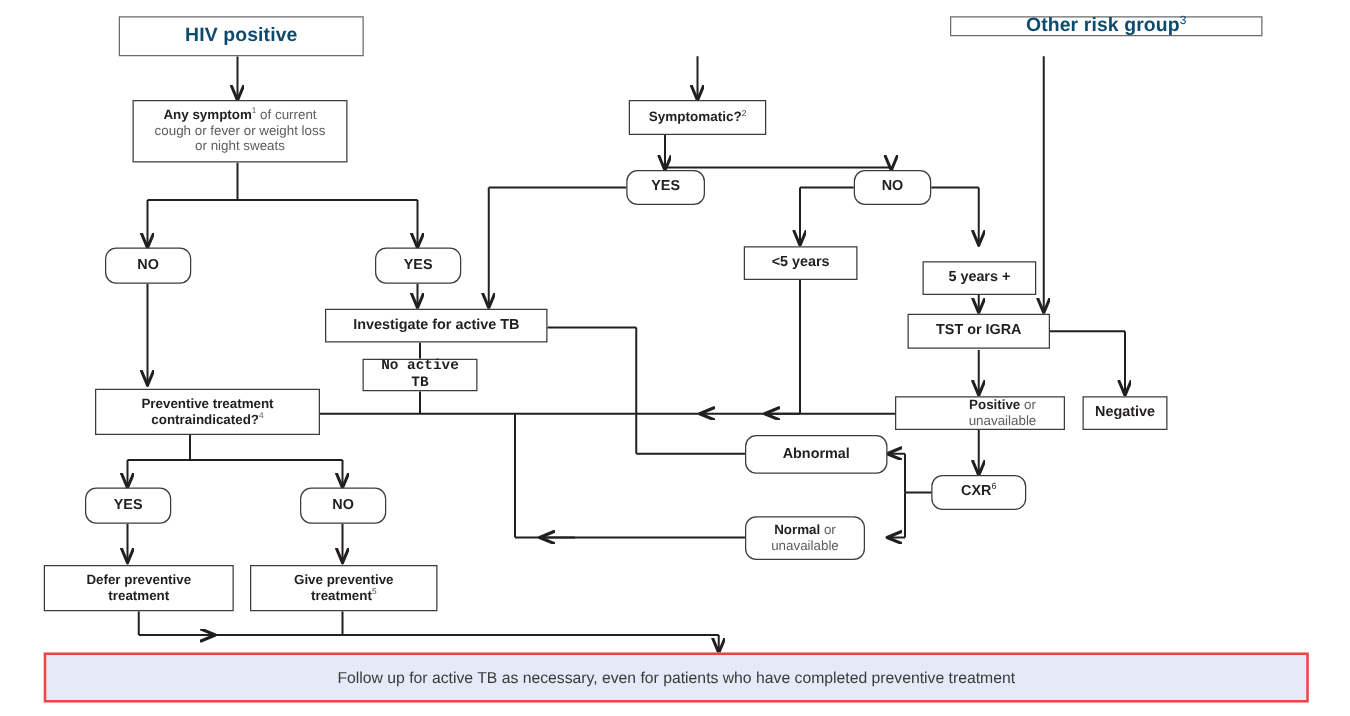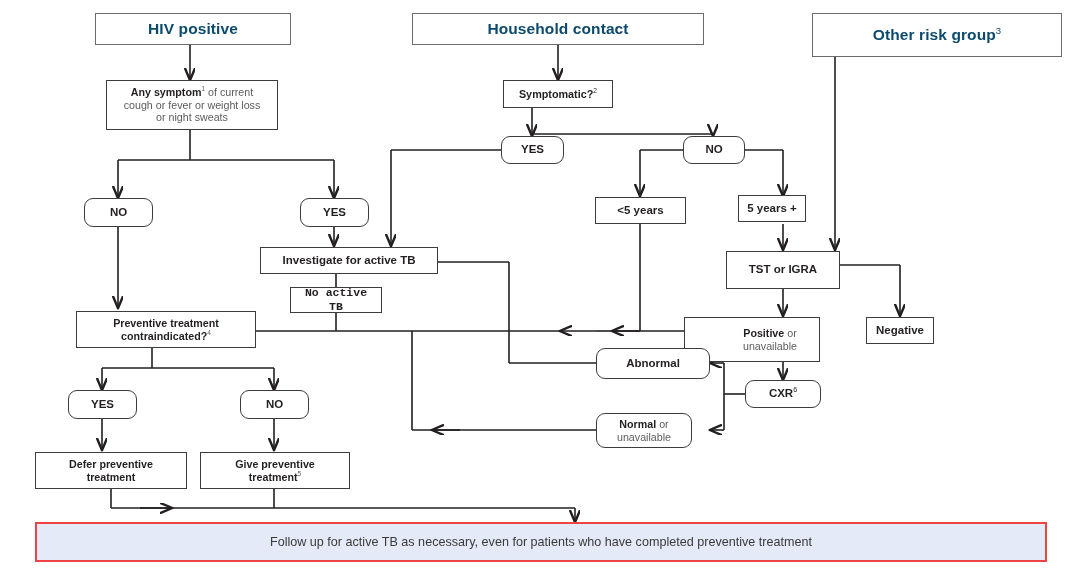"Household contact" div.node { html: <div> <span>Household contact</span> </div> -> none }
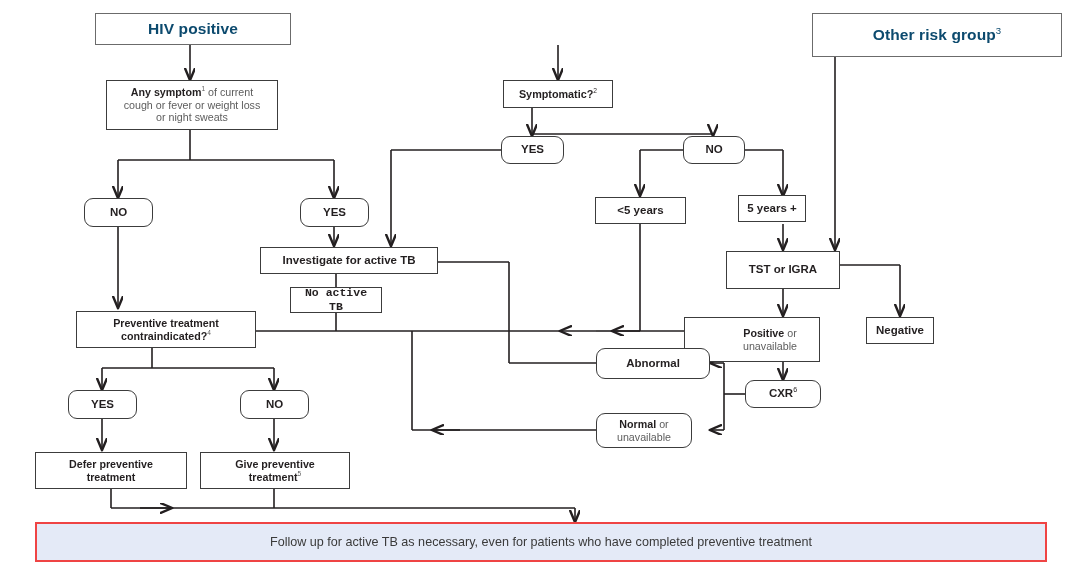"Other risk group3" div.node { height: 44px -> 16px; left: 812px -> 760px }
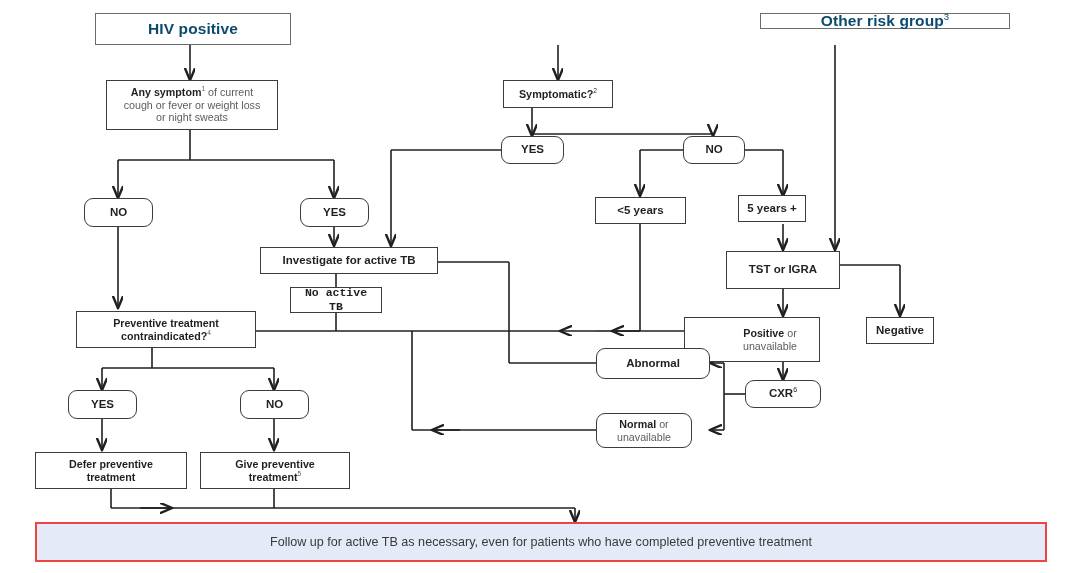"5 years +" div.node { top: 195px -> 209px; width: 68px -> 91px }
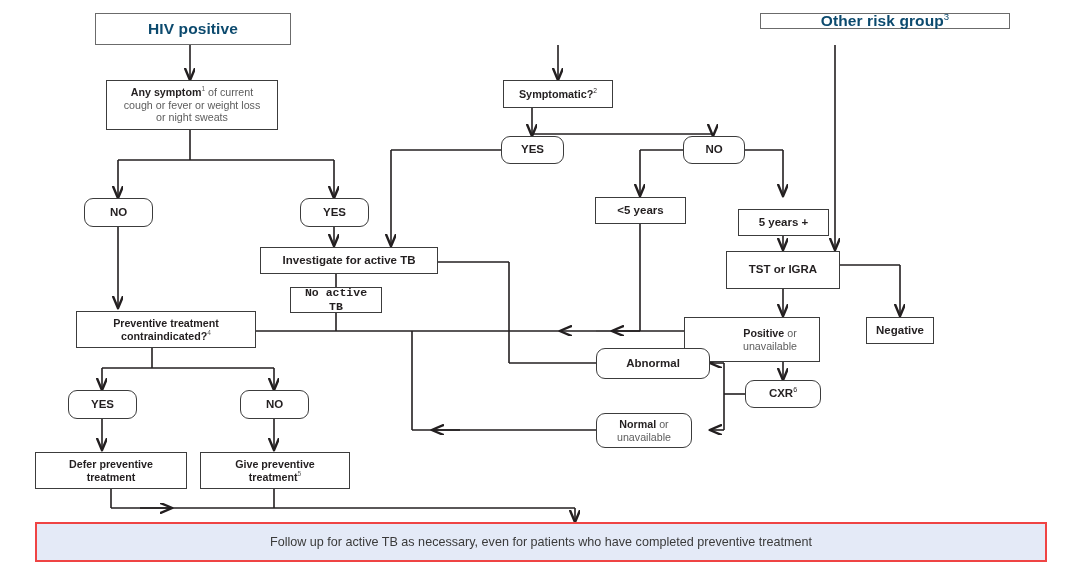"TST or IGRA" div.node { height: 38px -> 28px }
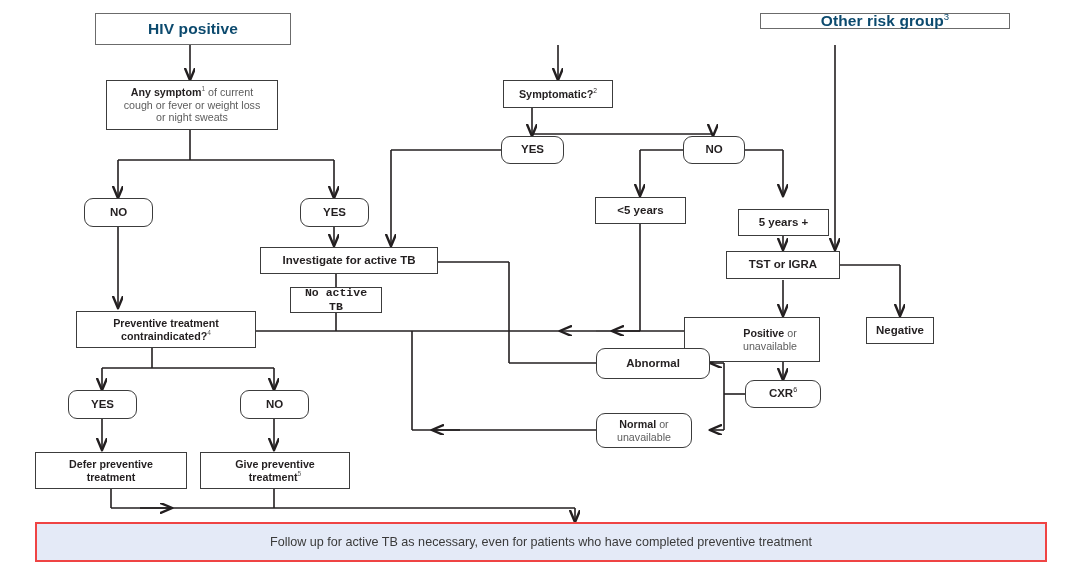"Positive or unavailable" div.node { height: 45px -> 27px; left: 684px -> 716px }
